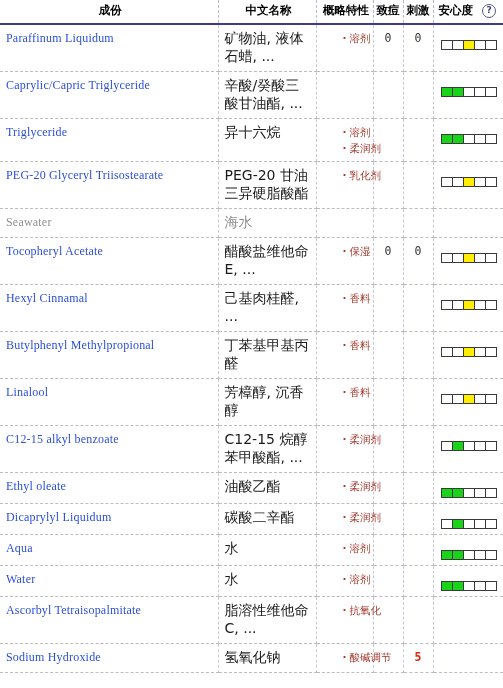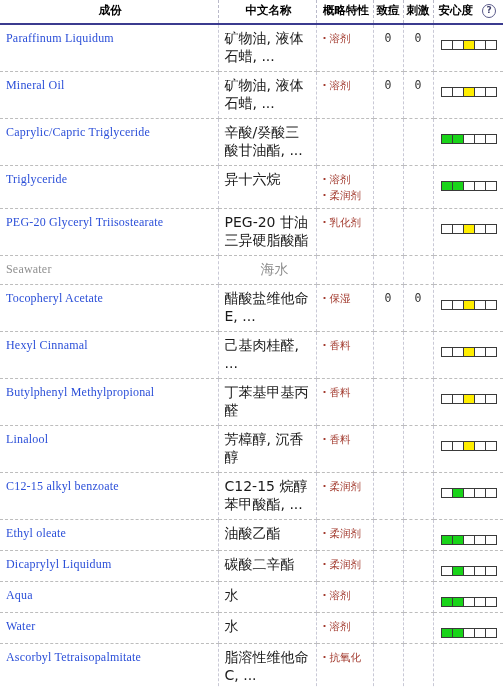"溶剂" .prop-item { margin-left: none -> 20px }
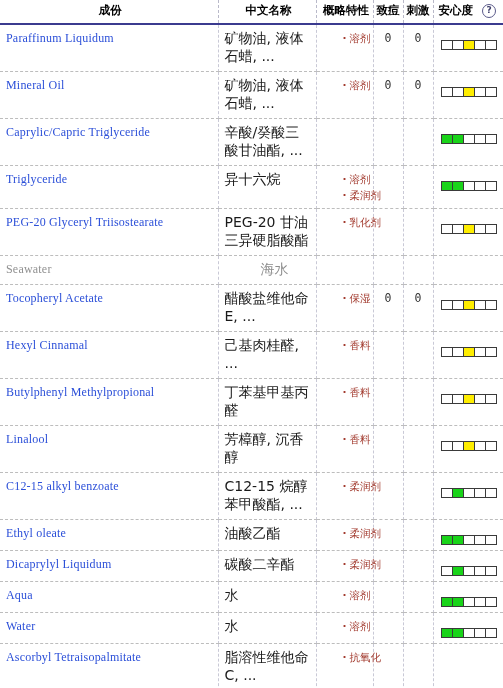"Mineral Oil" tr { html: <tr> <td> <span>Mineral Oil</span> </td> <td><span>矿物油, 液体石蜡, ...</span></td> <td> <ul> <li>溶剂</li> </ul> </td> <td>0</td> <td>0</td> <td><span><i></i><i></i><i></i><i></i><i></i></span></td> </tr> -> none }
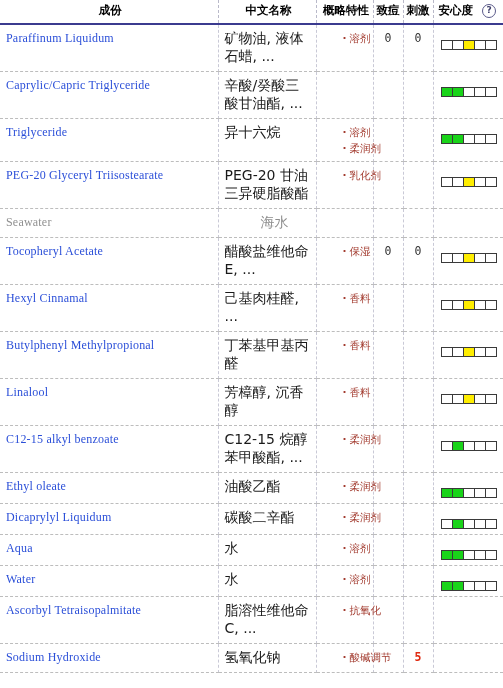"海水" .cn-name.muted { margin-left: 36px -> none }
